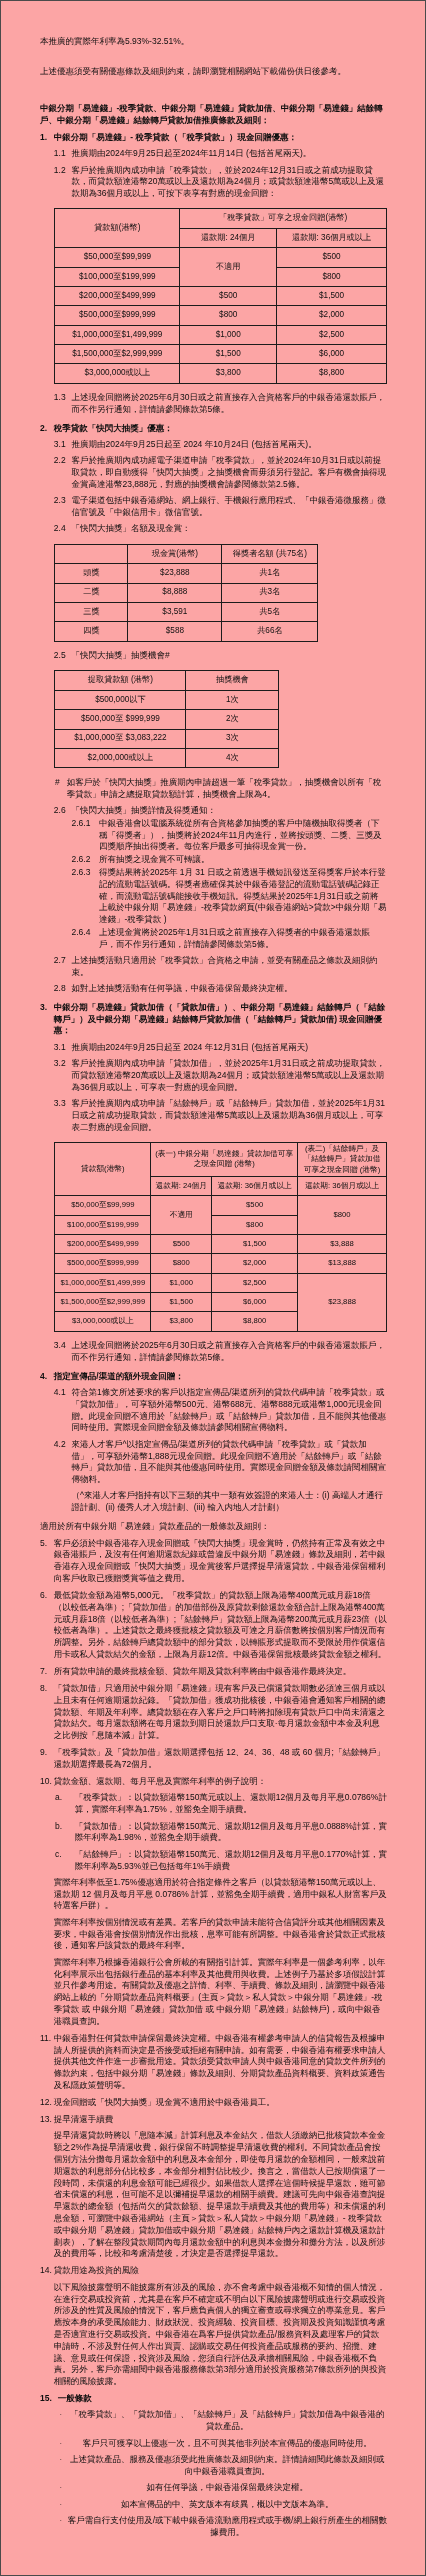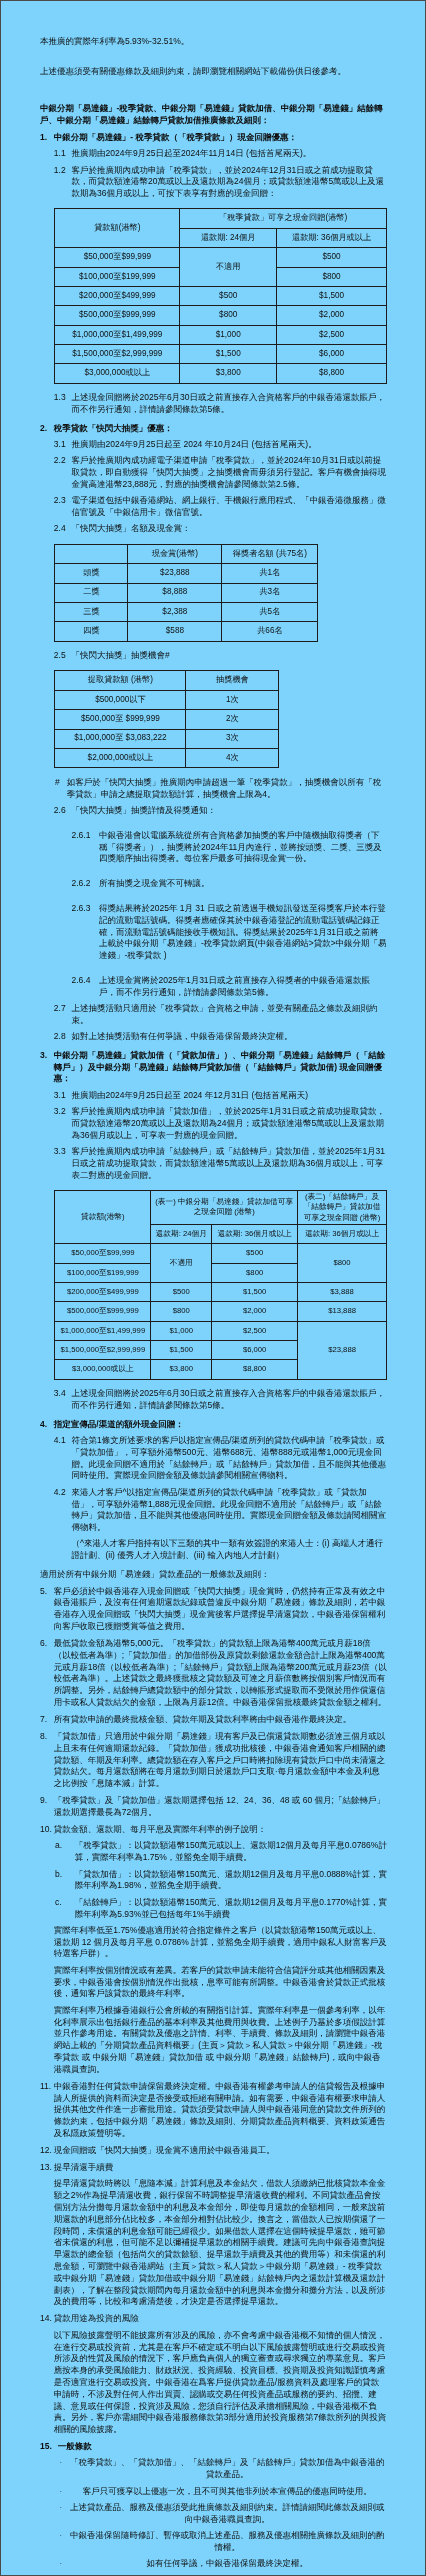"本推廣的實際年利率為5.93%-32.51%。" .page { background: #7dd3fc -> #fca5a5 }
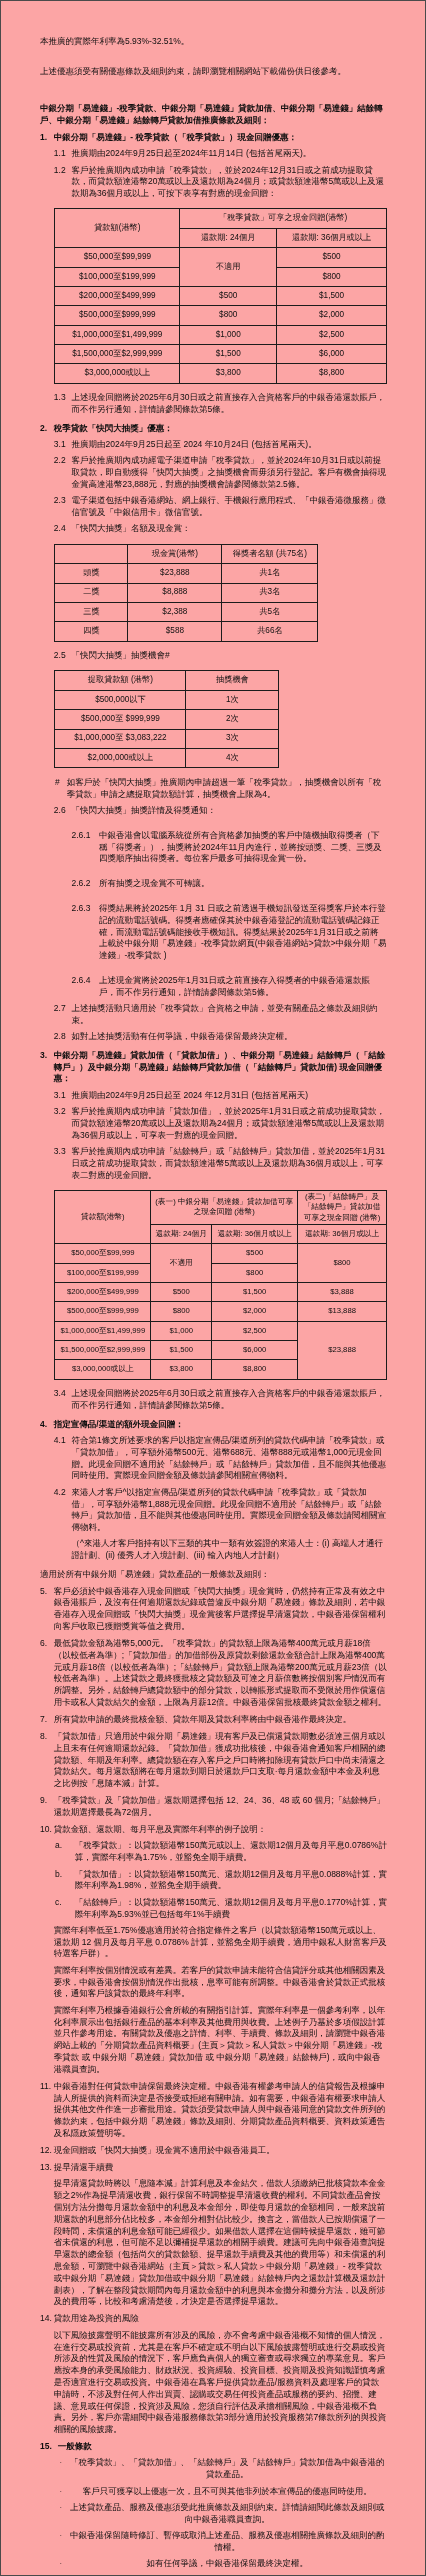"$2,388" td { text: $2,388 -> $3,591 }
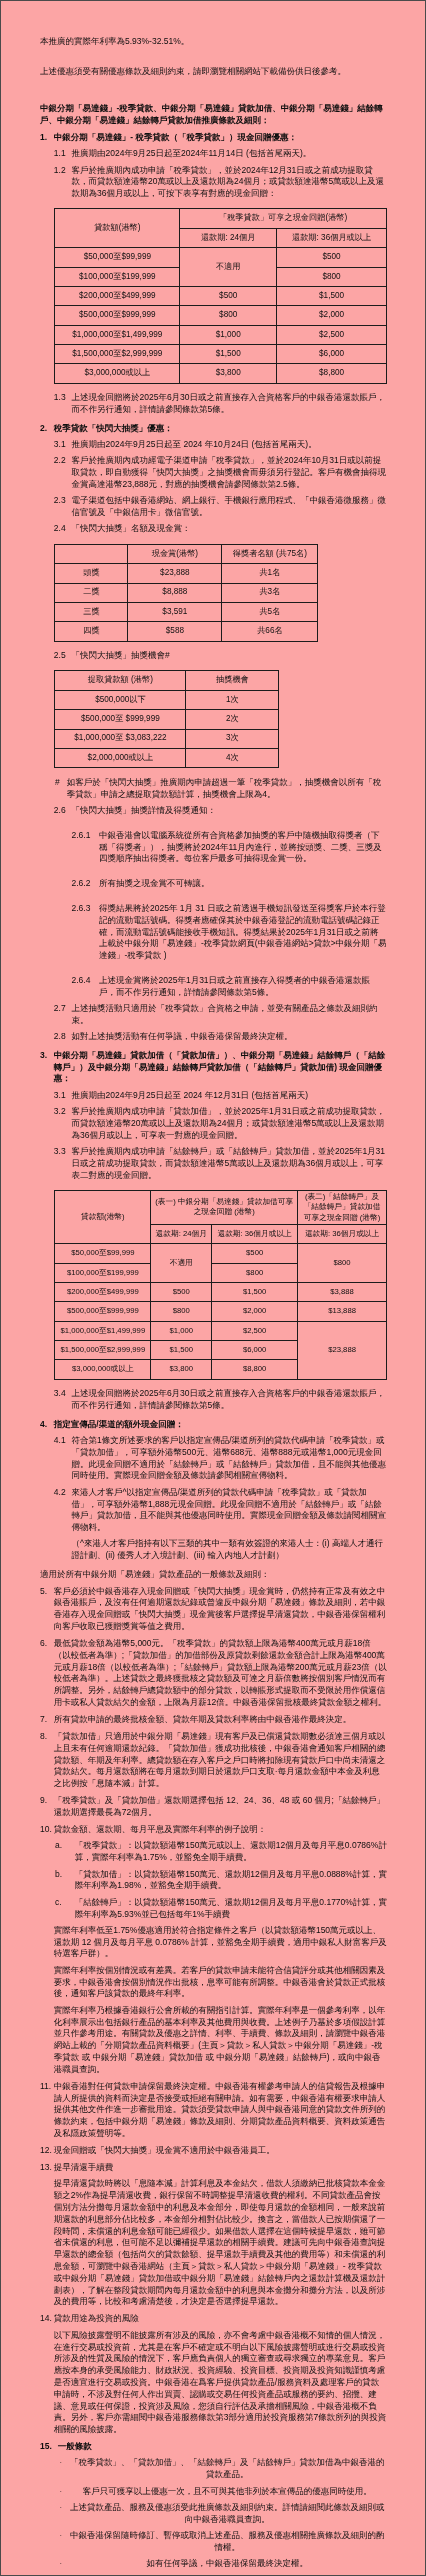"2.6.1" .sub2 { margin-top: 13px -> 1px }
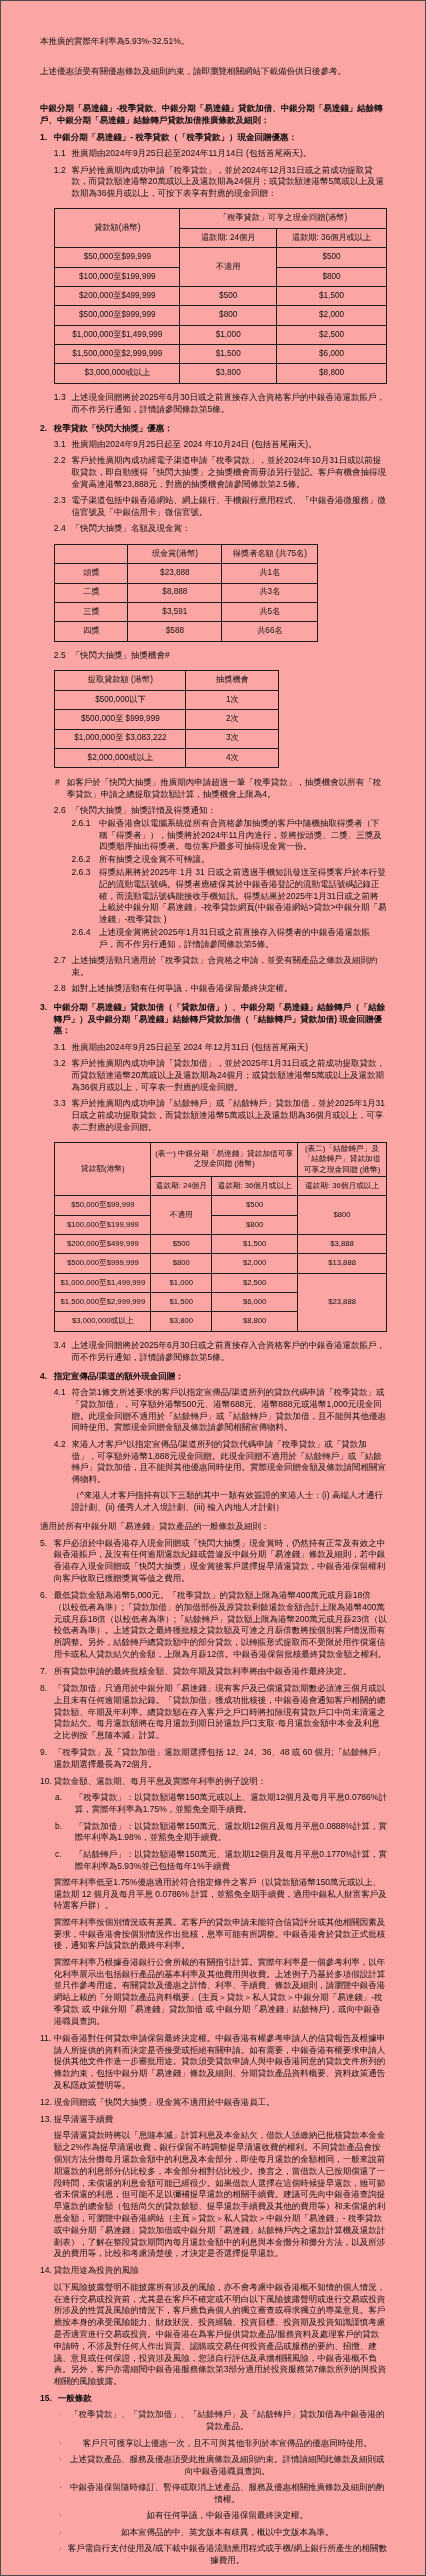"中銀香港保留隨時修訂、暫停或取消上述產品、服務及優惠相關推廣條款及細則的酌情權。" div.bullet { html: <div> <span>‧</span> <div>中銀香港保留隨時修訂、暫停或取消上述產品、服務及優惠相關推廣條款及細則的酌情權。</div> </div> -> none }
